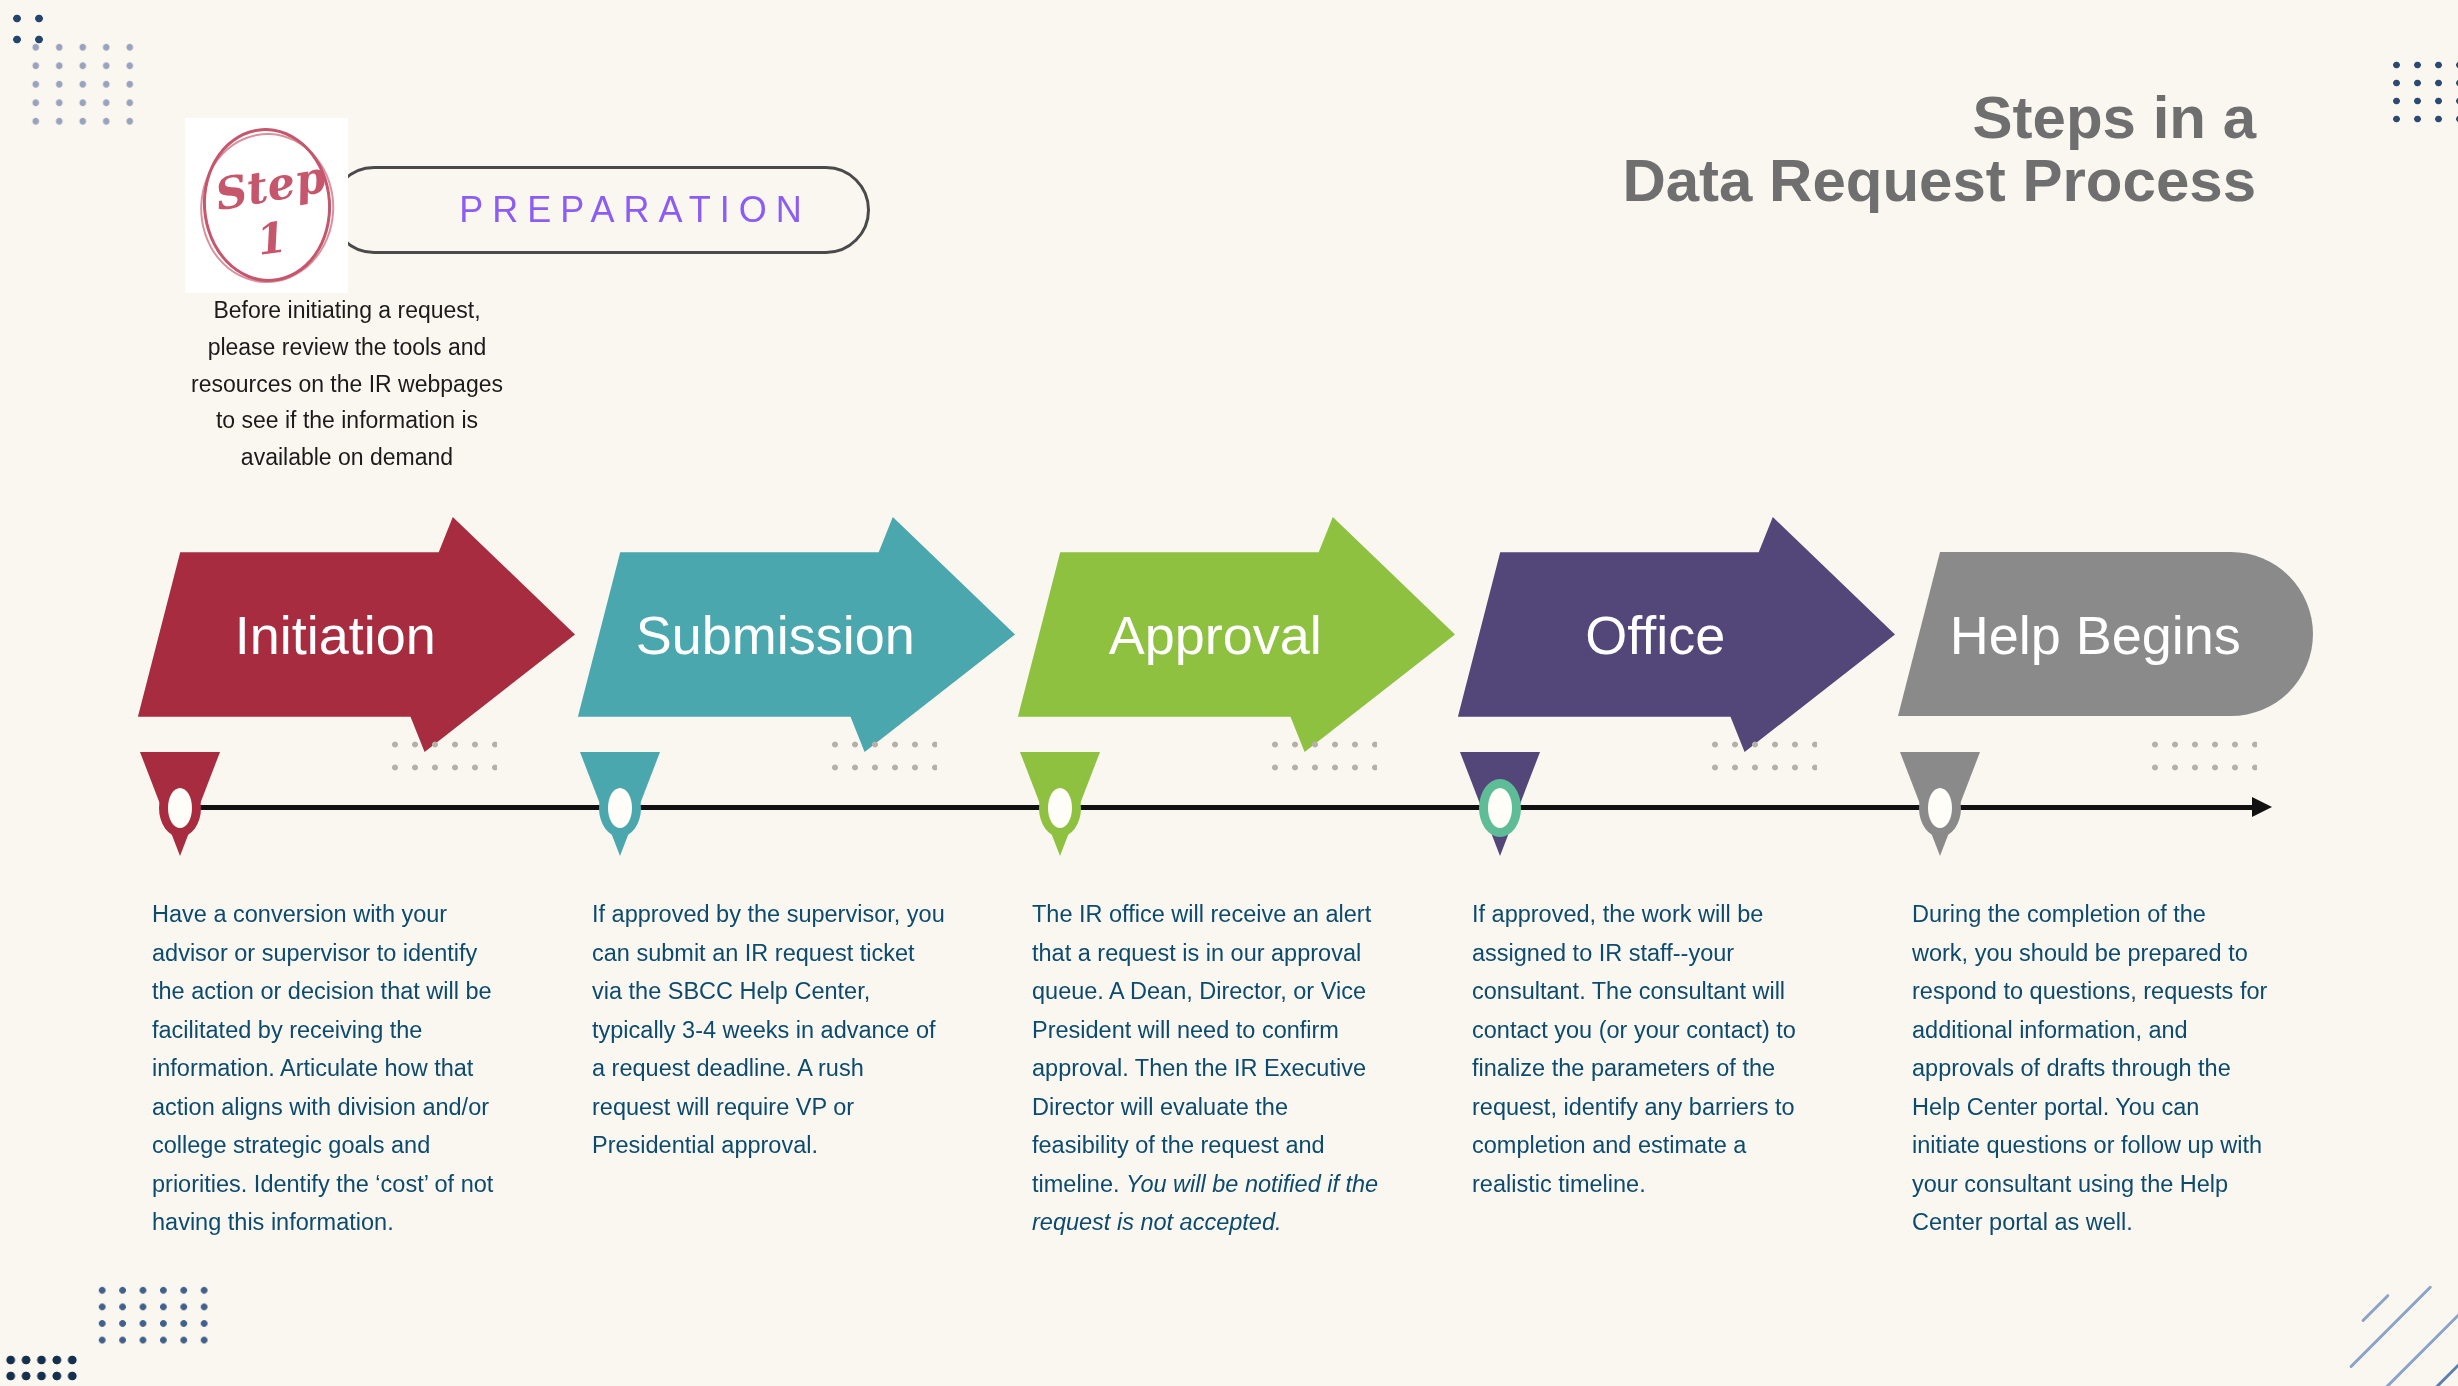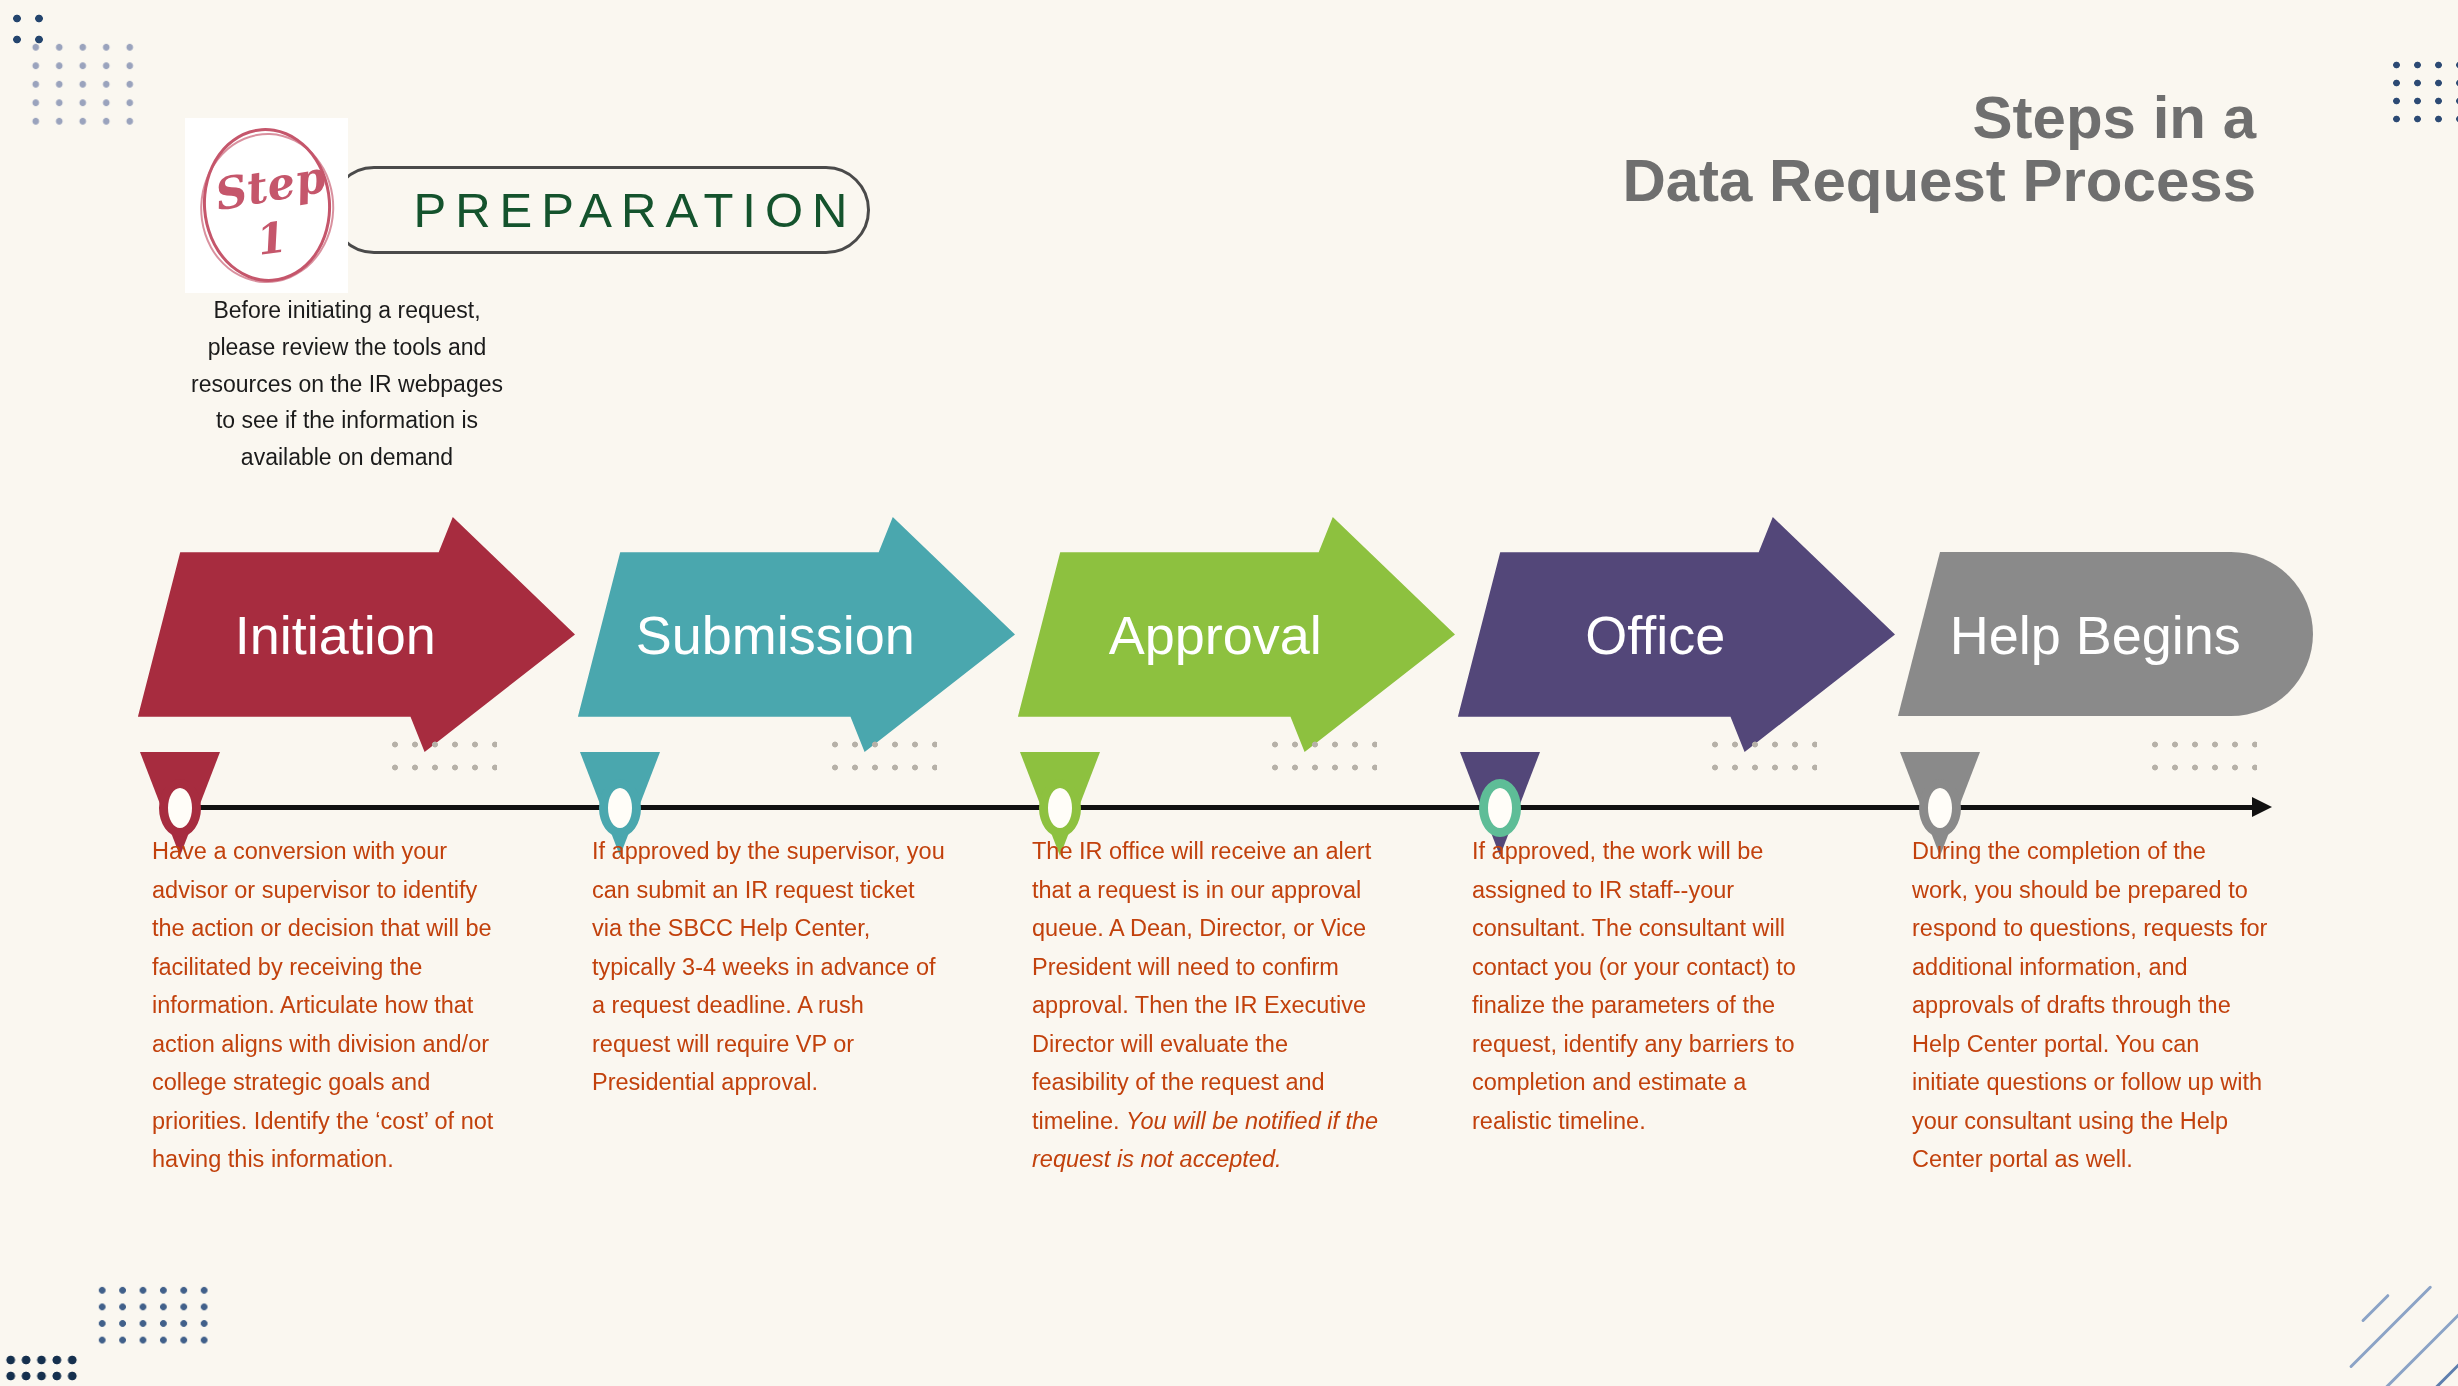"PREPARATION" .prep-label { color: #14532d -> #8b5cf6; font-size: 49px -> 36px }
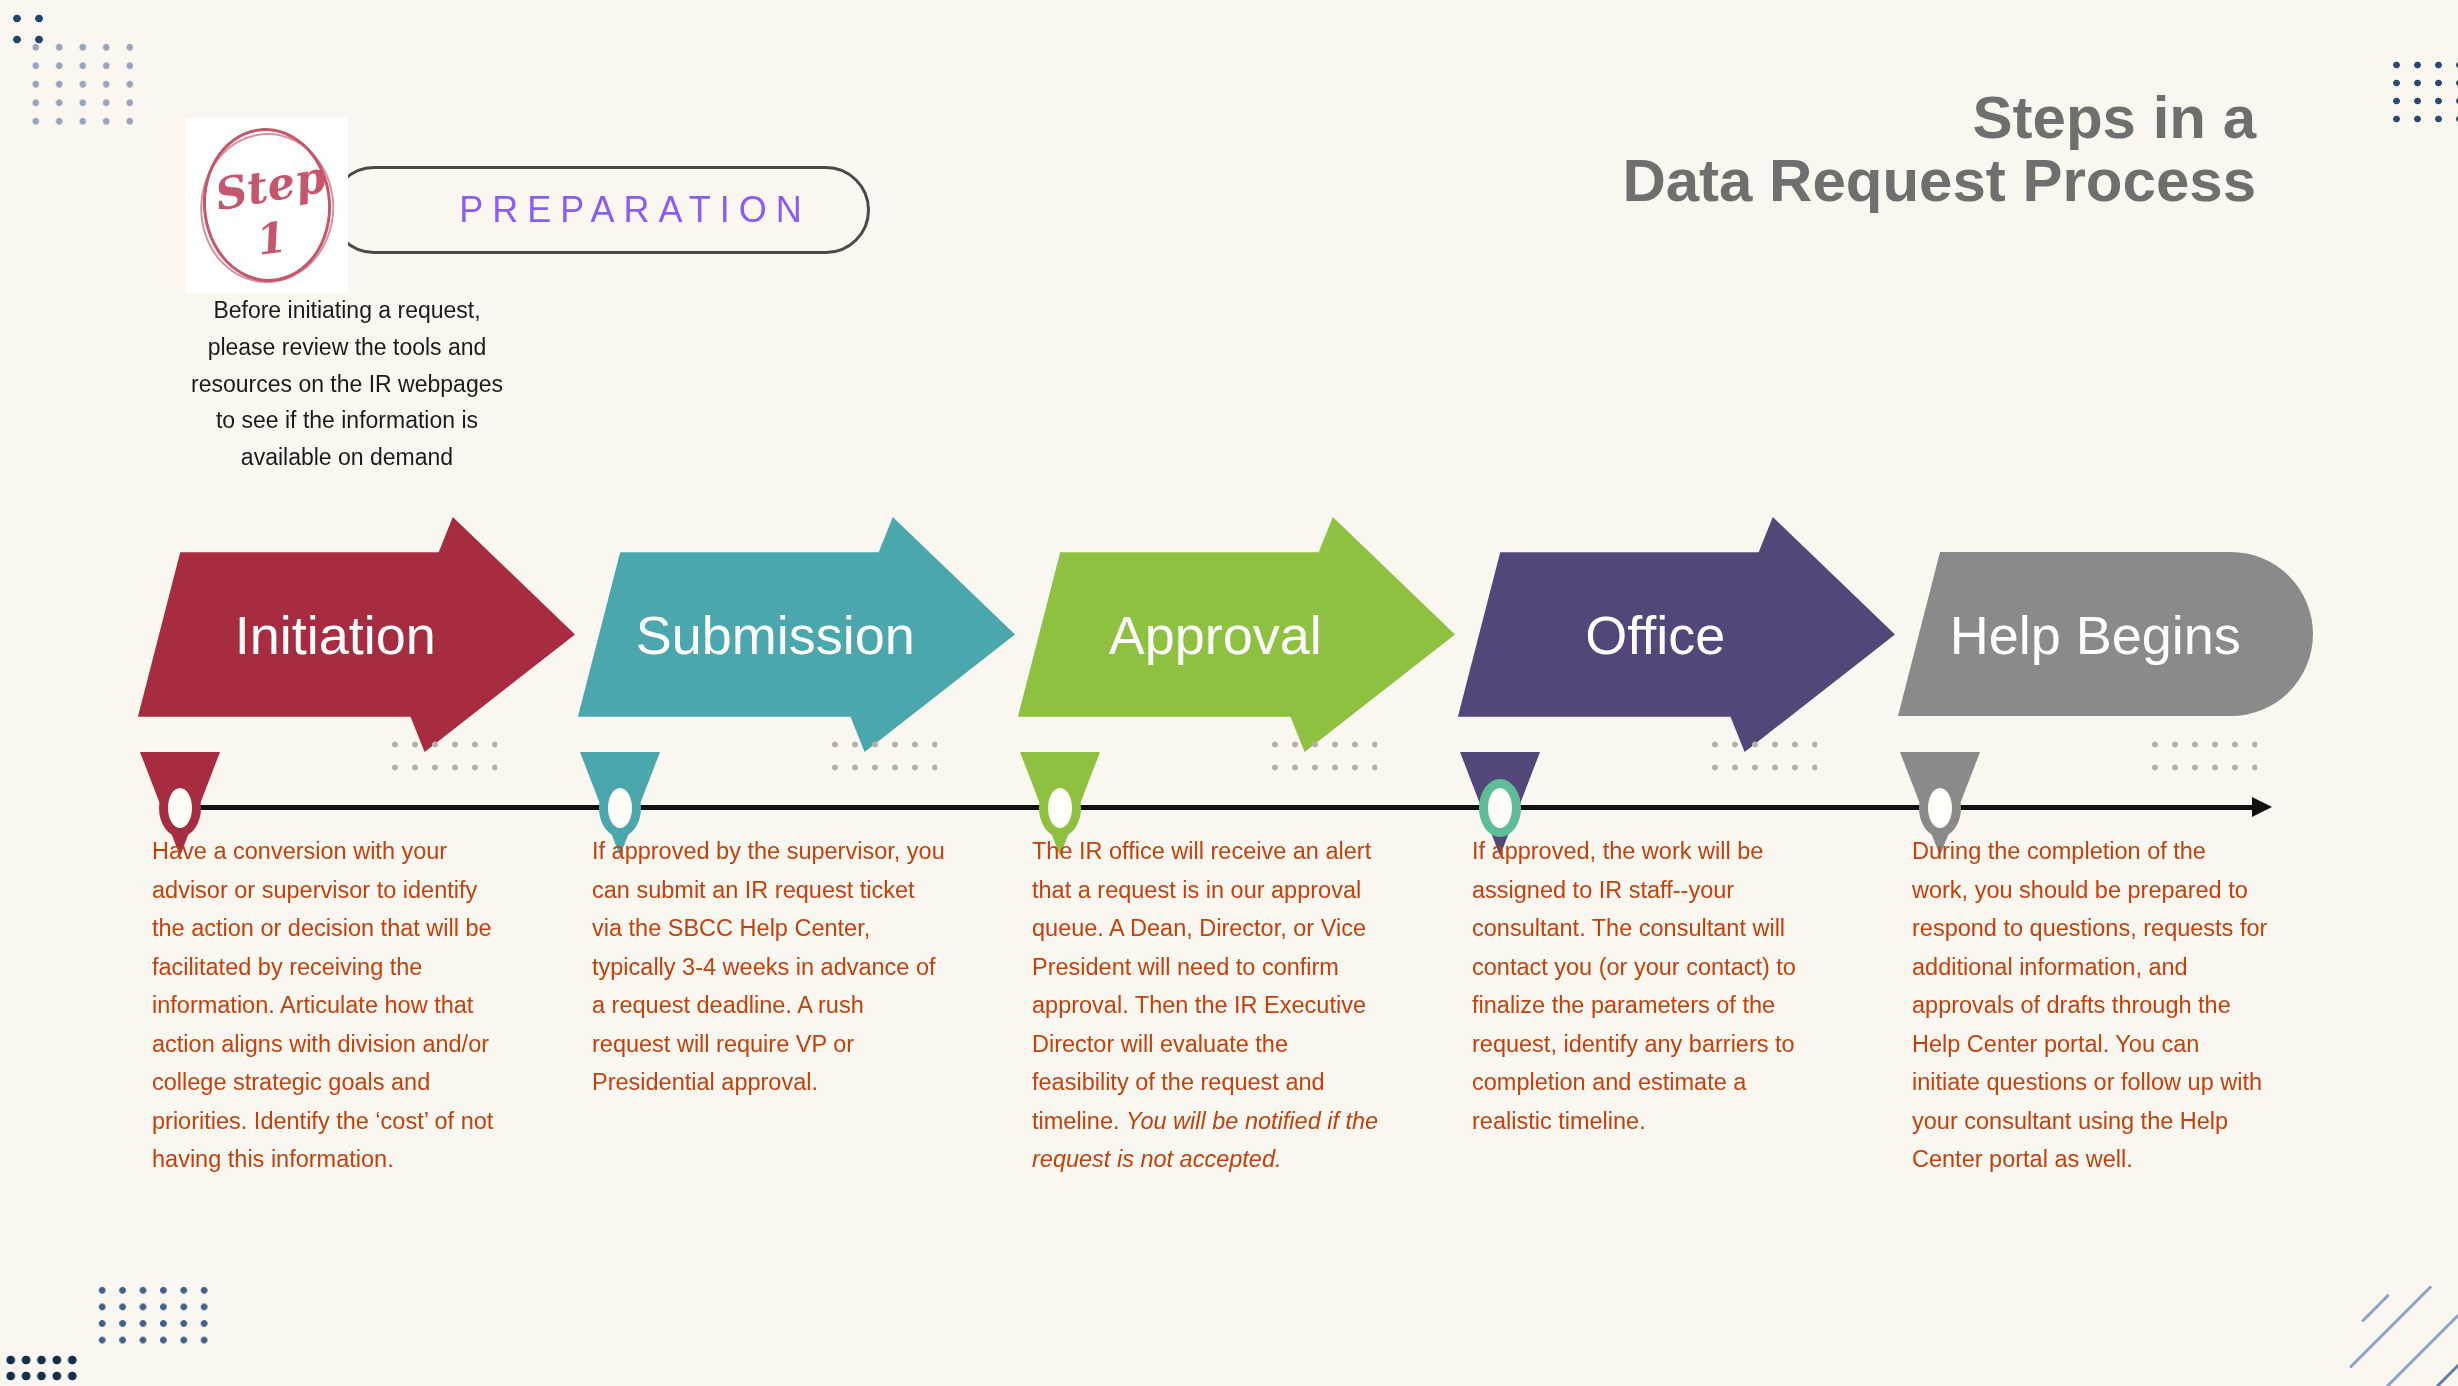"Have a conversion with your" .step-desc { color: #c2410c -> #0c4a6e; top: 832px -> 895px }
